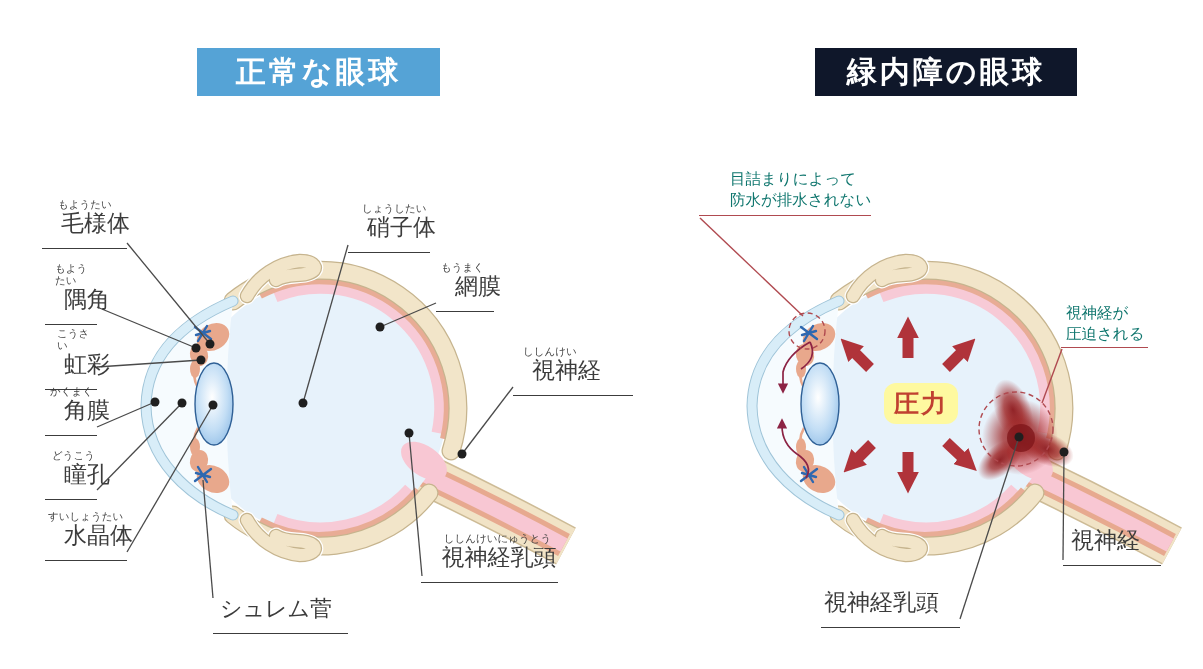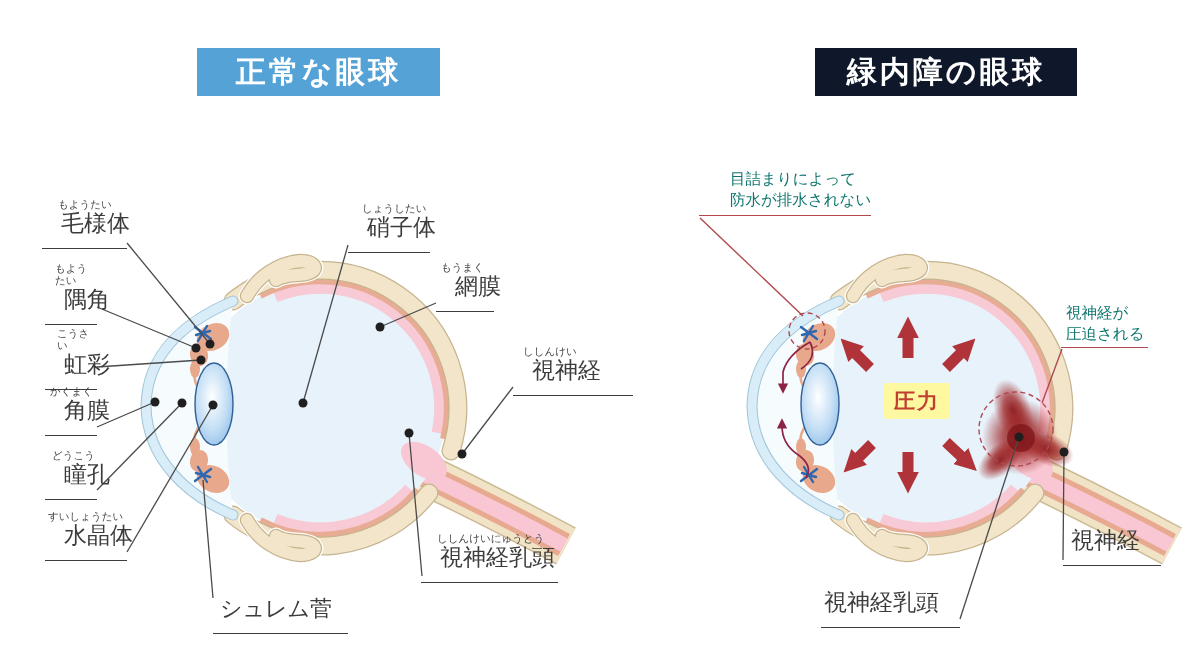"圧力" .badge { border-radius: 3px -> 12px; font-size: 21px -> 25px }
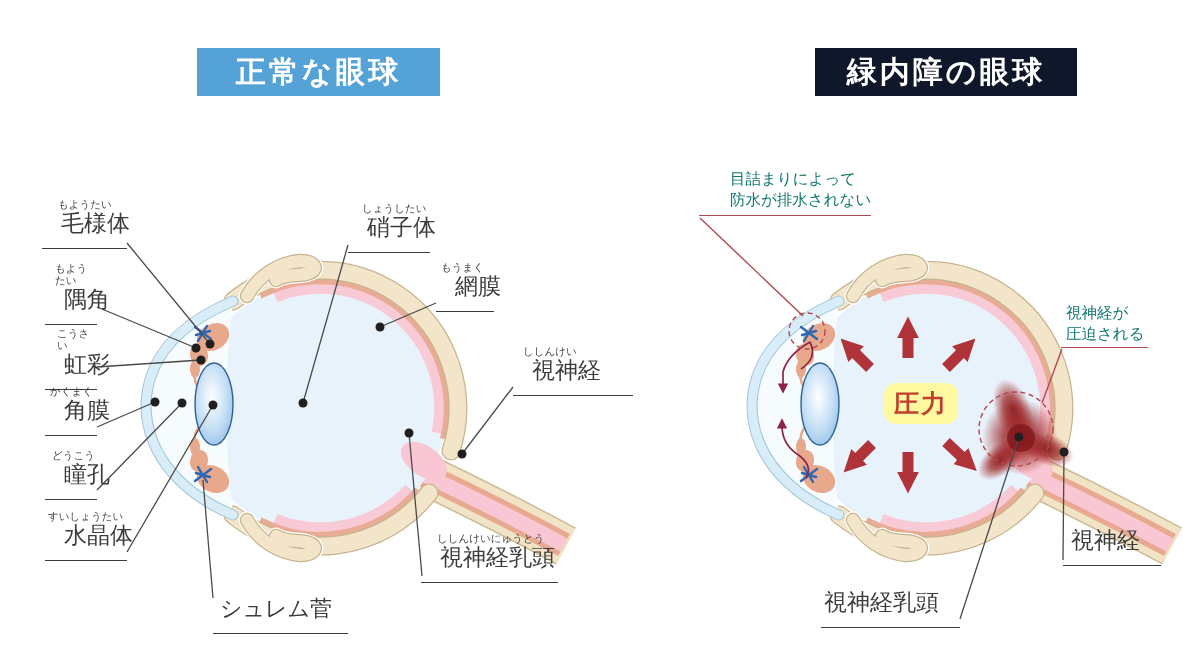"ししんけいにゅうとう" div.lbl { text-align: none -> center }
